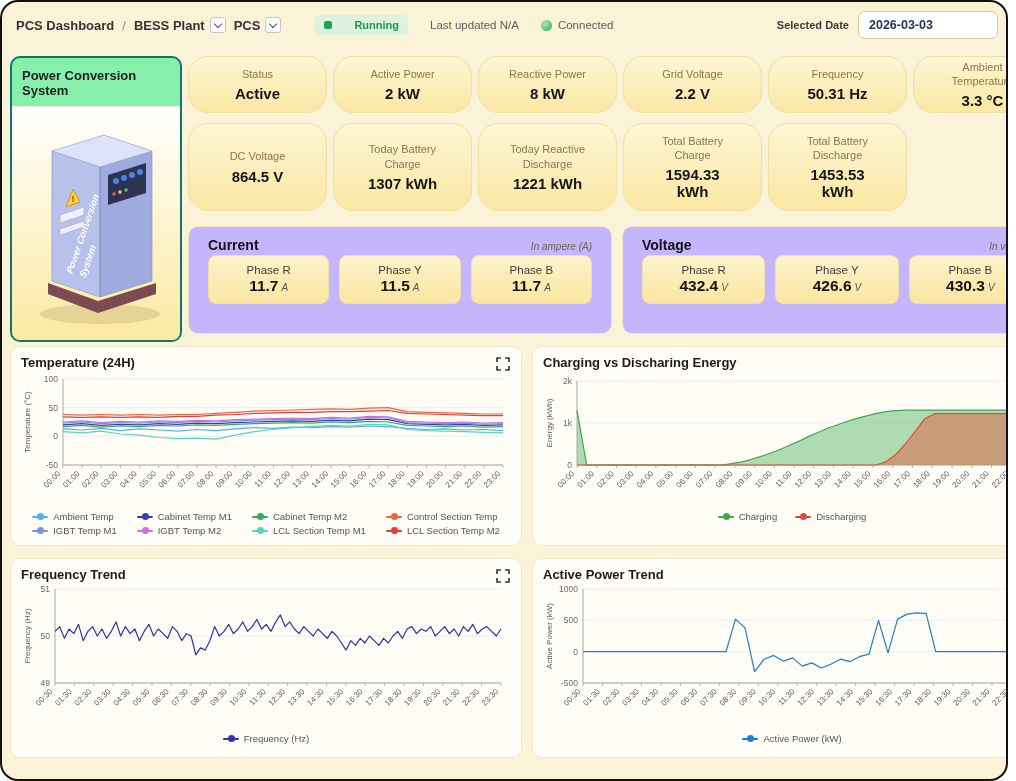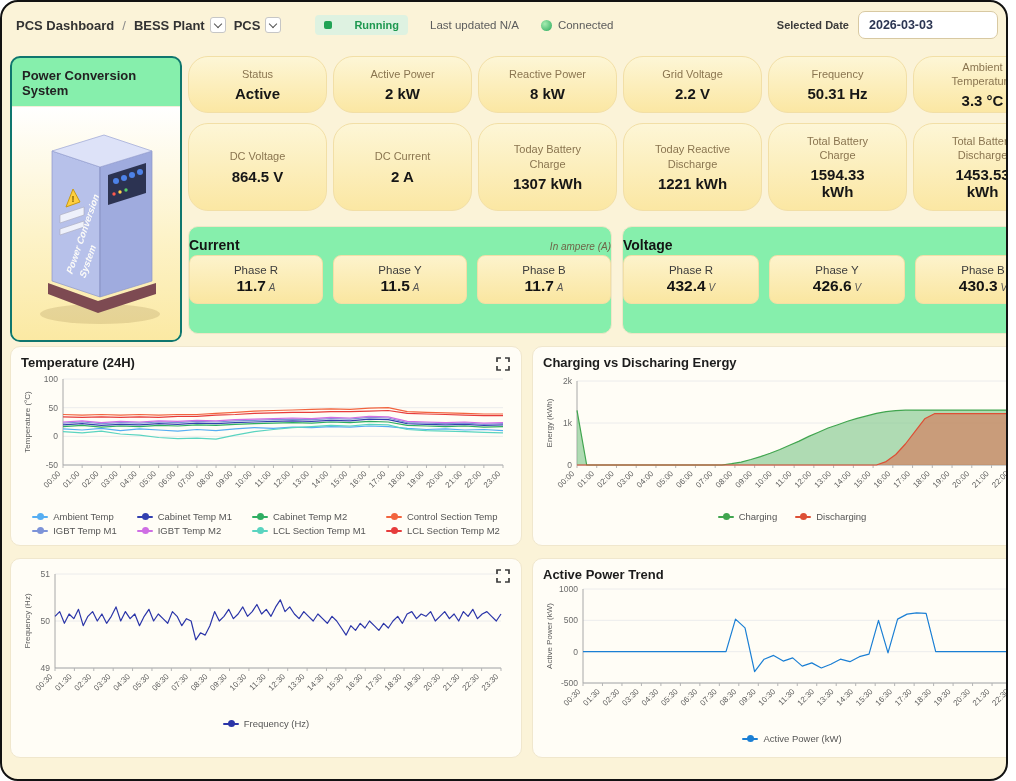"DC Current" div.mcard { html: <div> <div>DC Current</div> <div>2 A</div> </div> -> none }
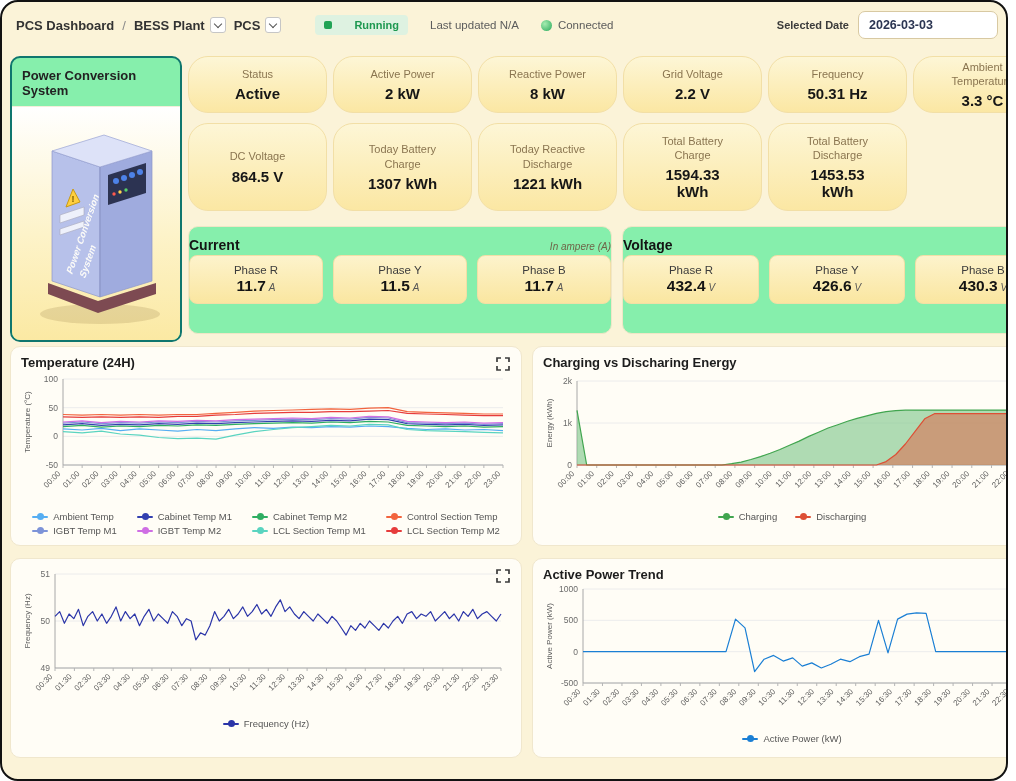"Current" .cv { background: #86efac -> #c4b5fd; padding: 10px 0 -> 10px 19px }
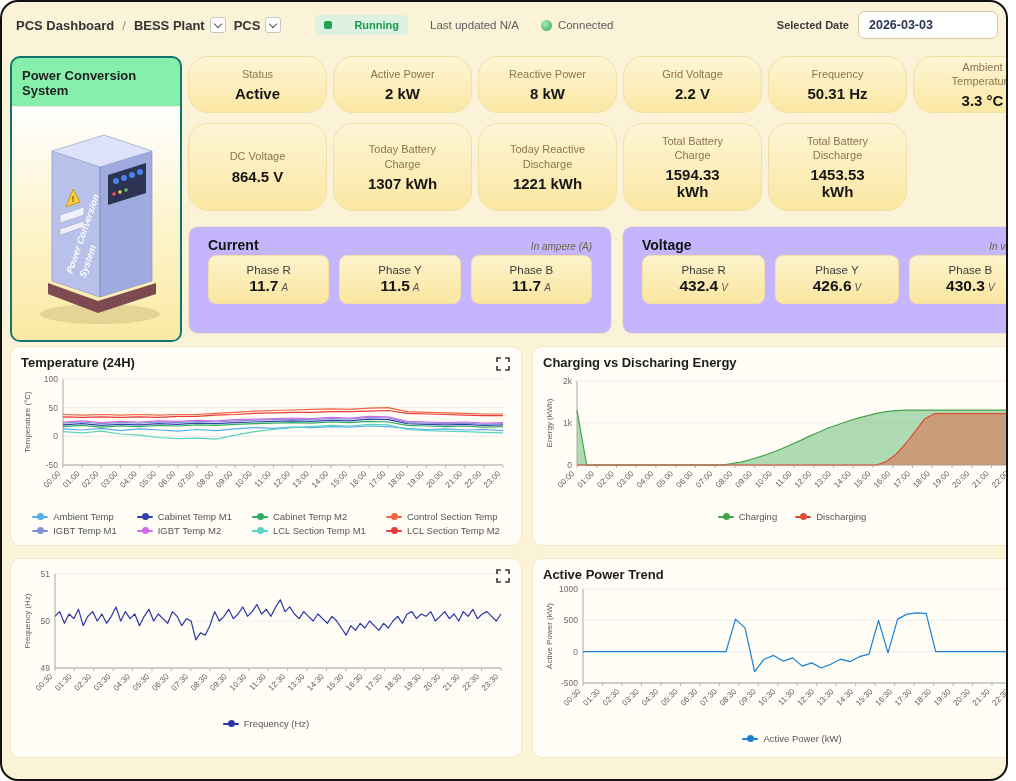"Frequency Trend" div.chart-title { html: none -> <div>Frequency Trend</div> }
